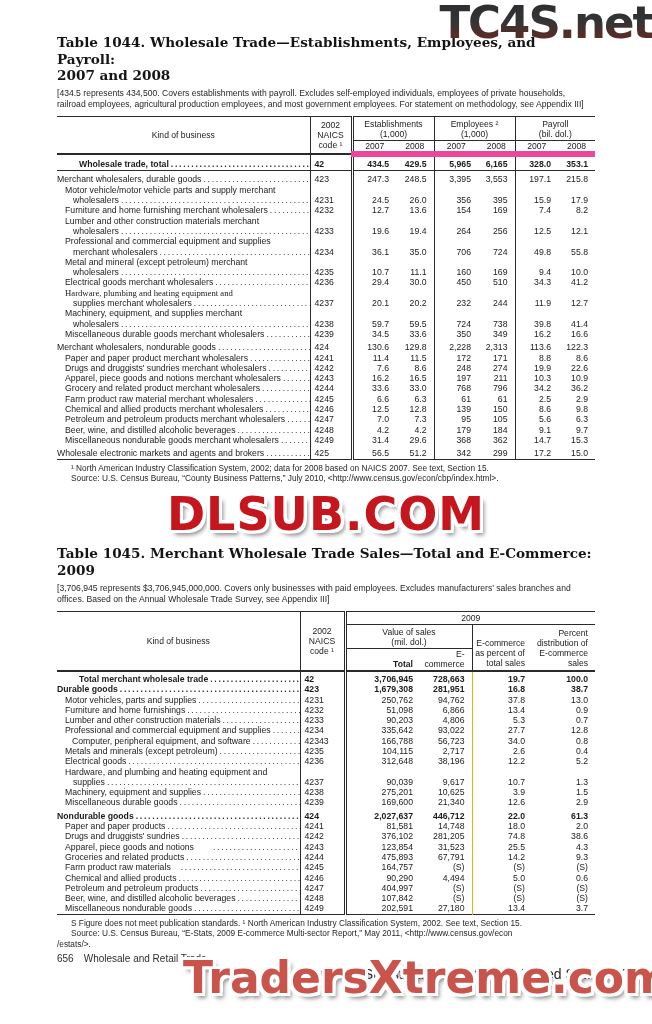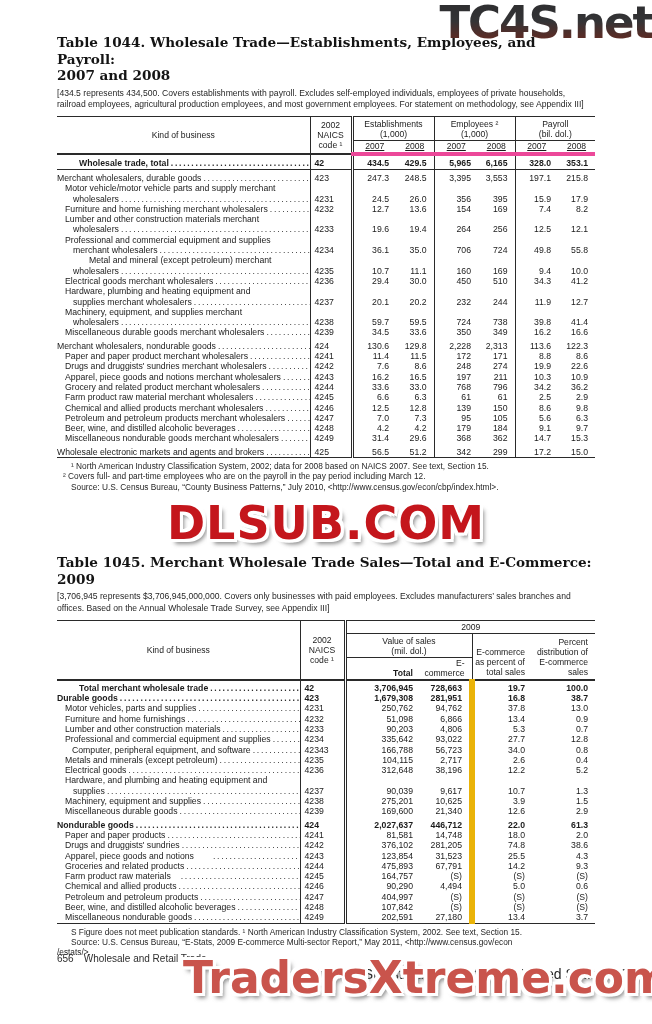"2007" .t44 tr.years th { border-bottom: 4px solid #ec4899 -> 6px solid #ec4899; text-decoration: underline -> none }
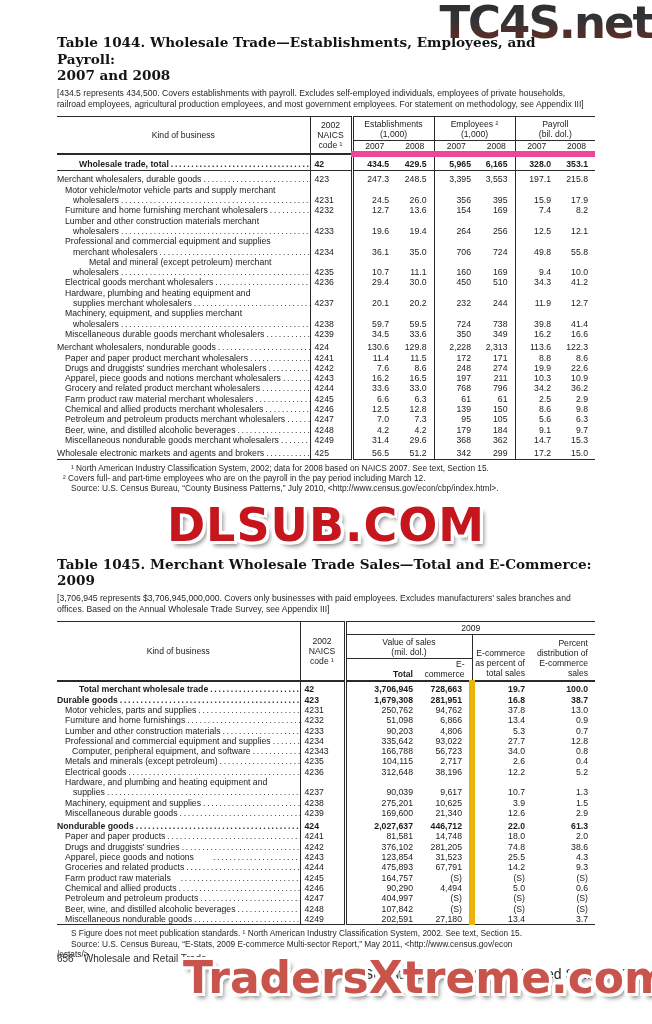"Metal and mineral (except petroleum)" div.lline { margin-left: 24px -> none }
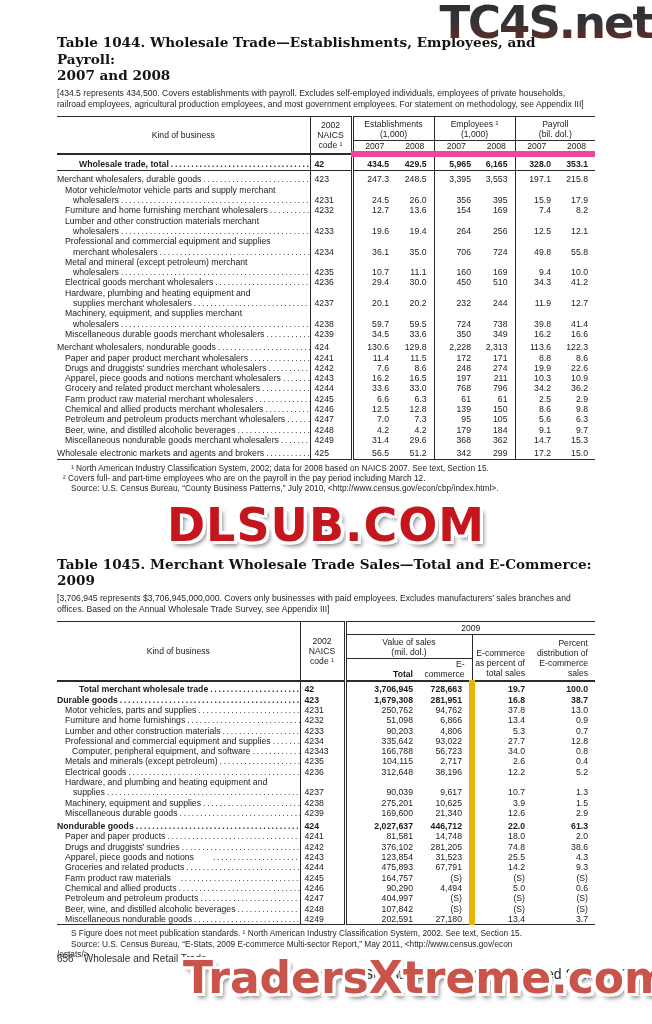"Hardware, plumbing and heating equipment" div.lline { font-family: none -> Liberation Serif, serif }
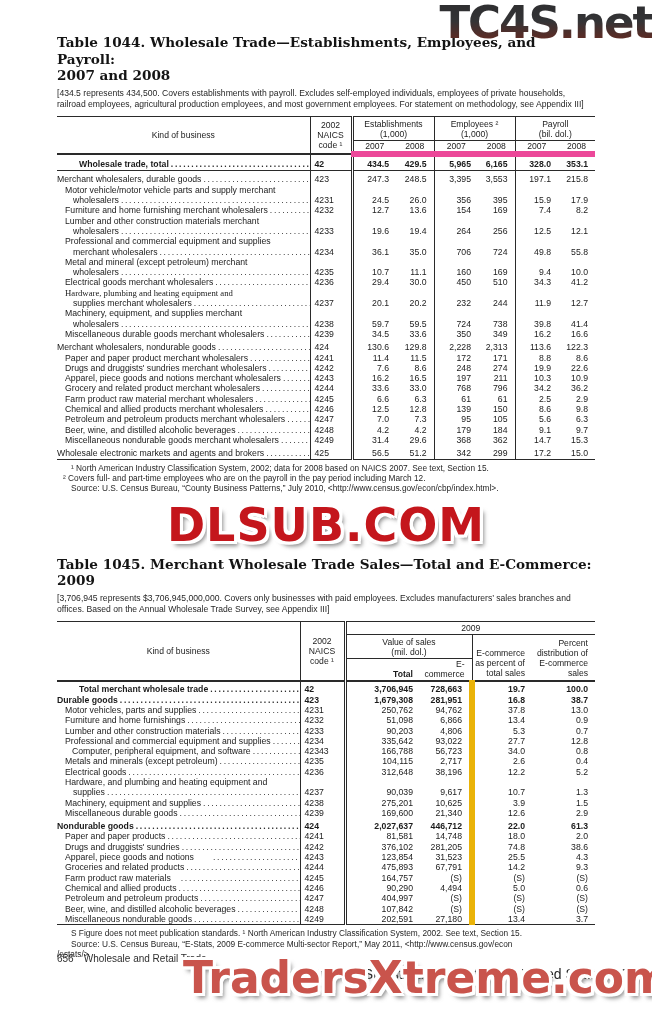"² Covers full- and part-time" div.ln { html: <div>² Covers full- and part-time employees who are on the payroll in the pay period including March 12.</div> -> none }
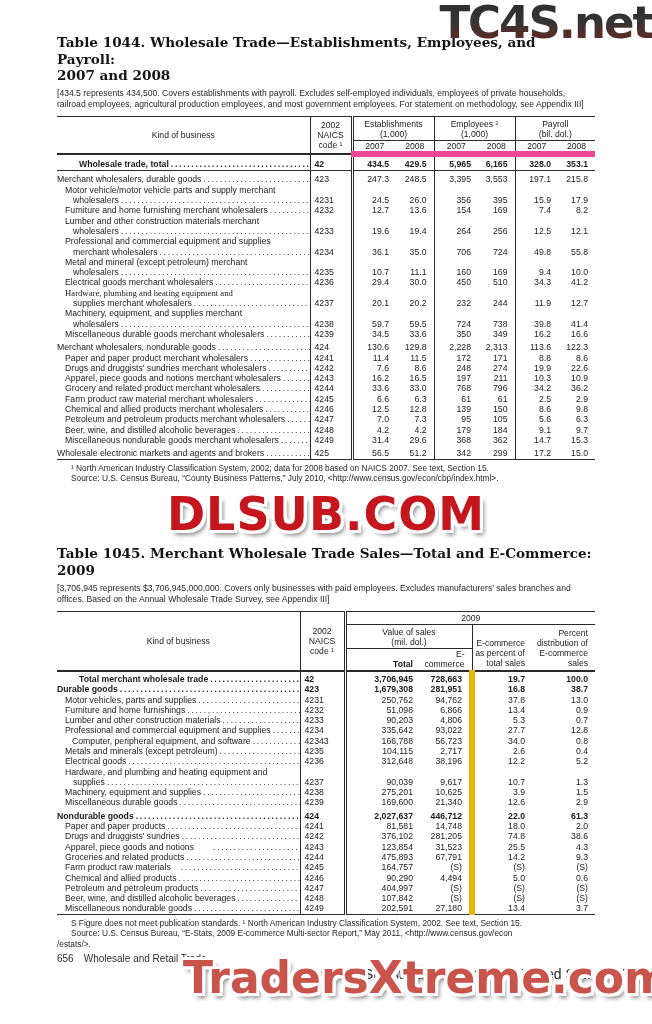"19.7" .t45 td.c2 { border-left: 6px solid #eab308 -> 1px solid #eab308 }
